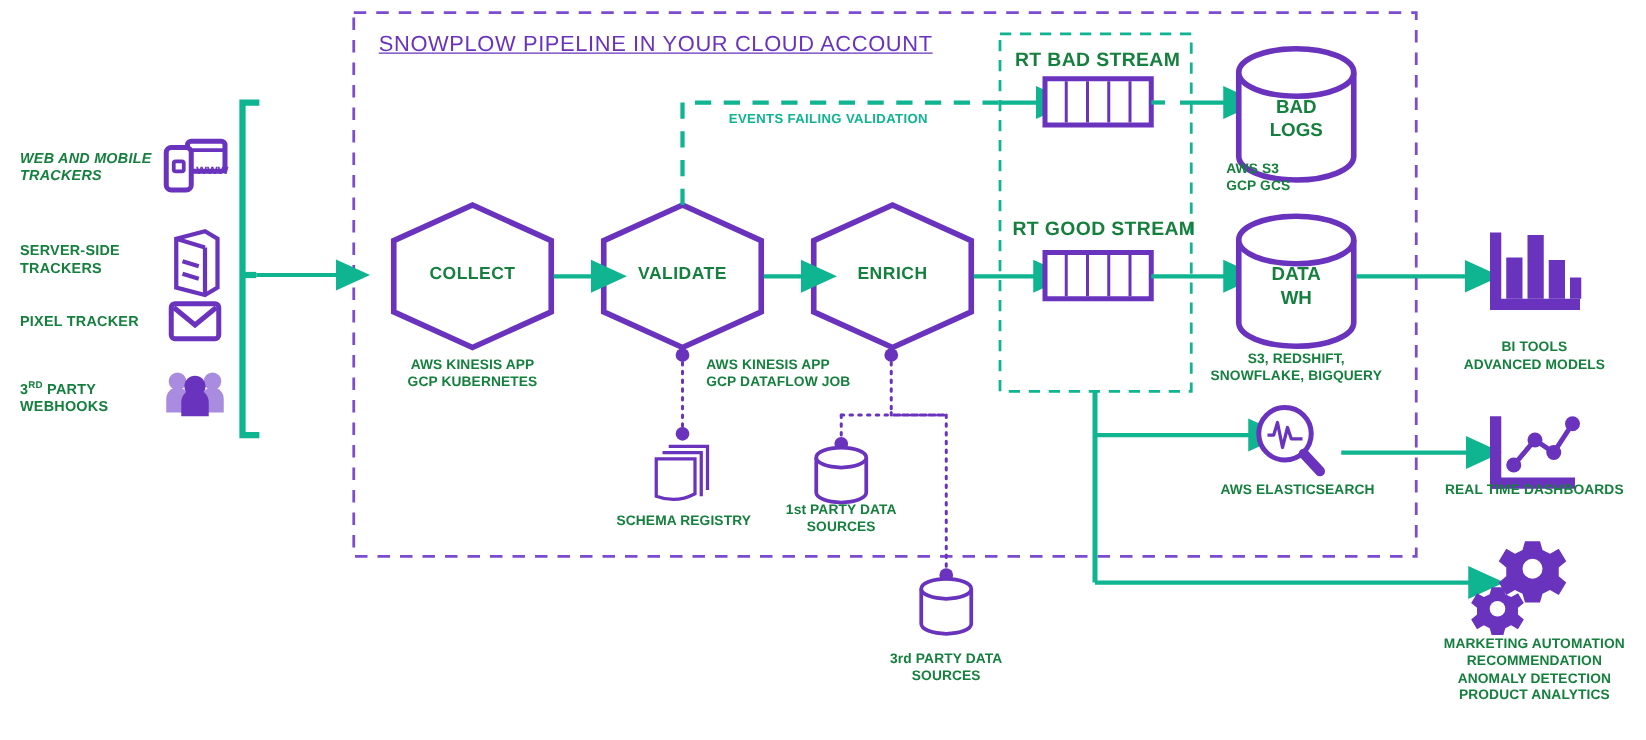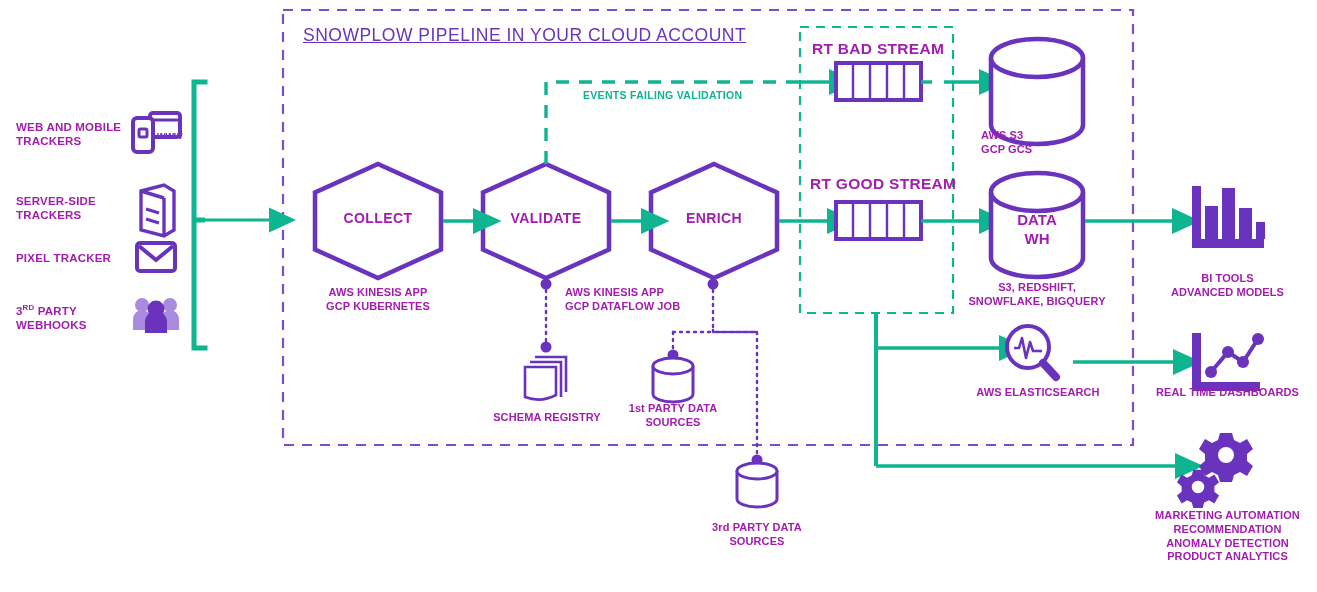"RT BAD STREAM" .lbl { color: #a21caf -> #15803d }
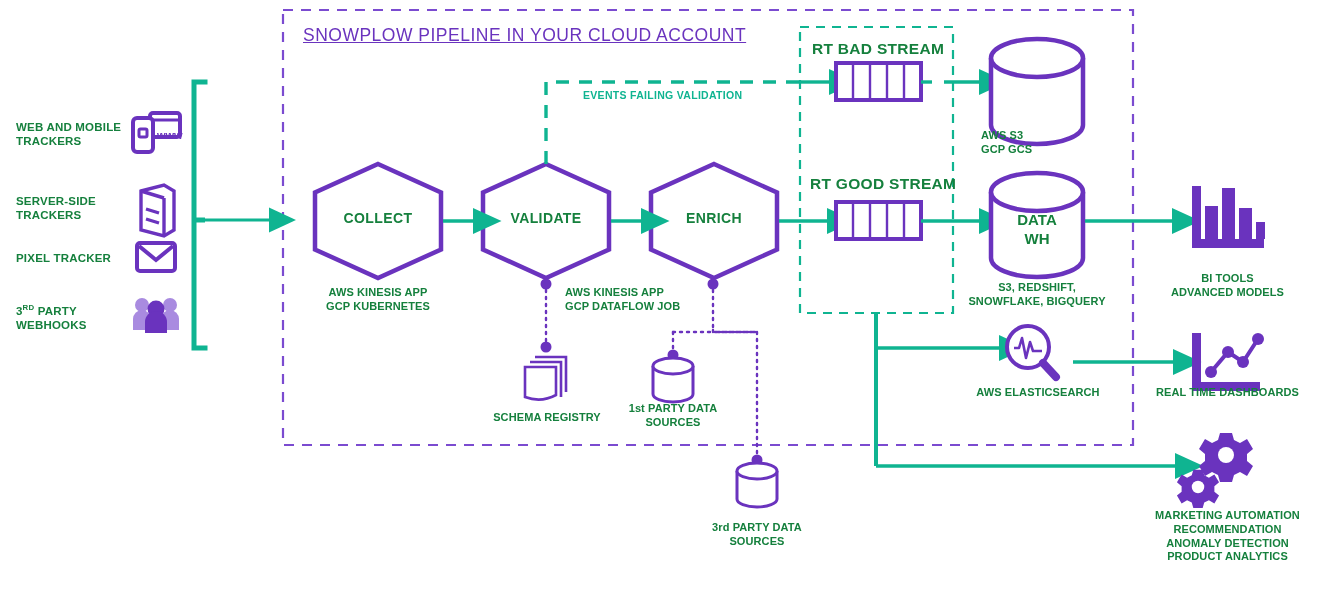"BAD" div.lbl { html: none -> <div> <span>BAD</span><br> <span>LOGS</span> </div> }
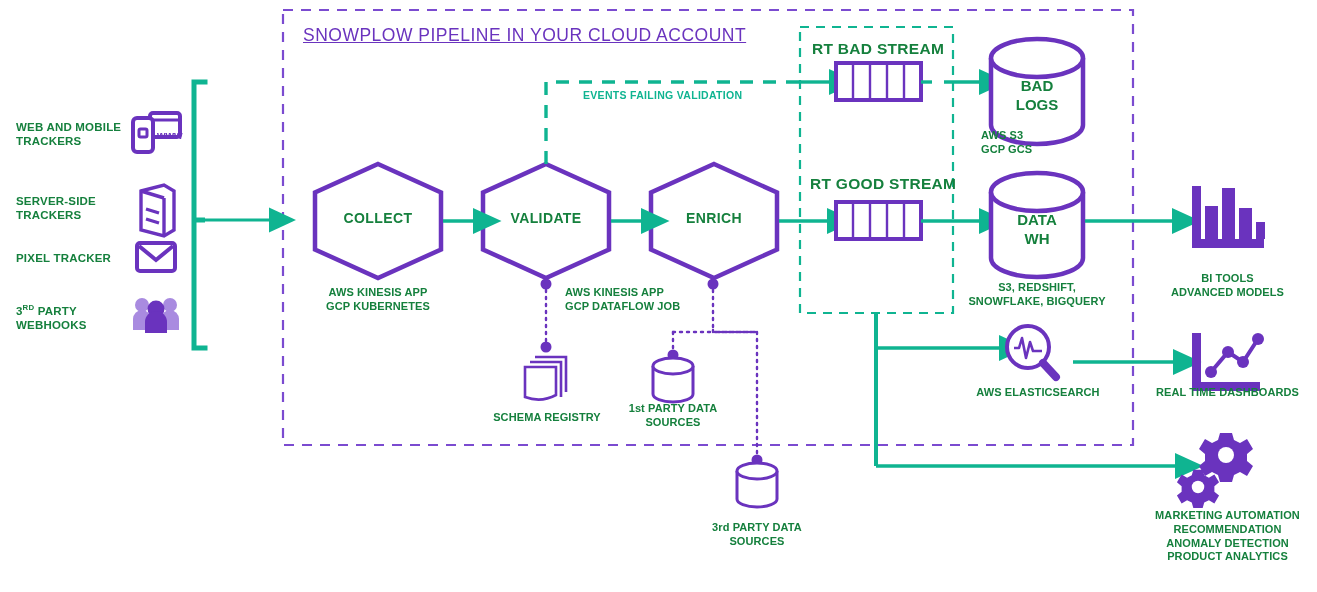"WEB AND MOBILE" div.lbl { font-style: none -> italic }
